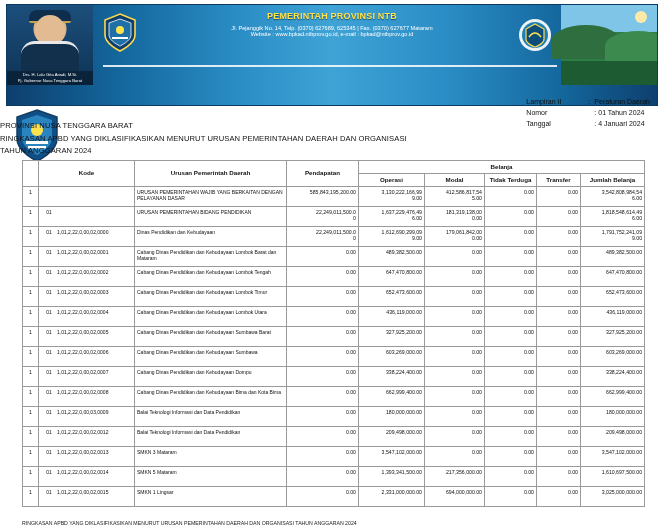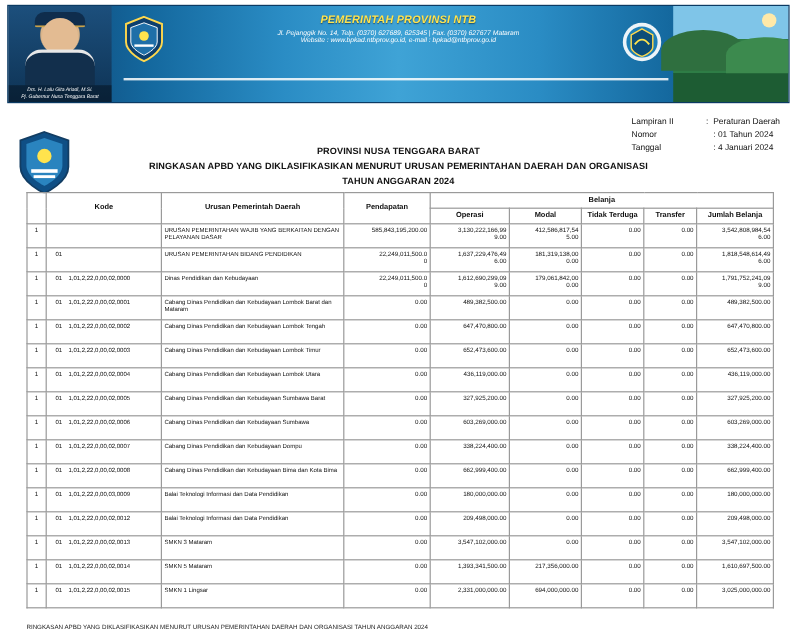"PEMERINTAH PROVINSI NTB" .banner { font-style: italic -> none; height: 82px -> 102px }
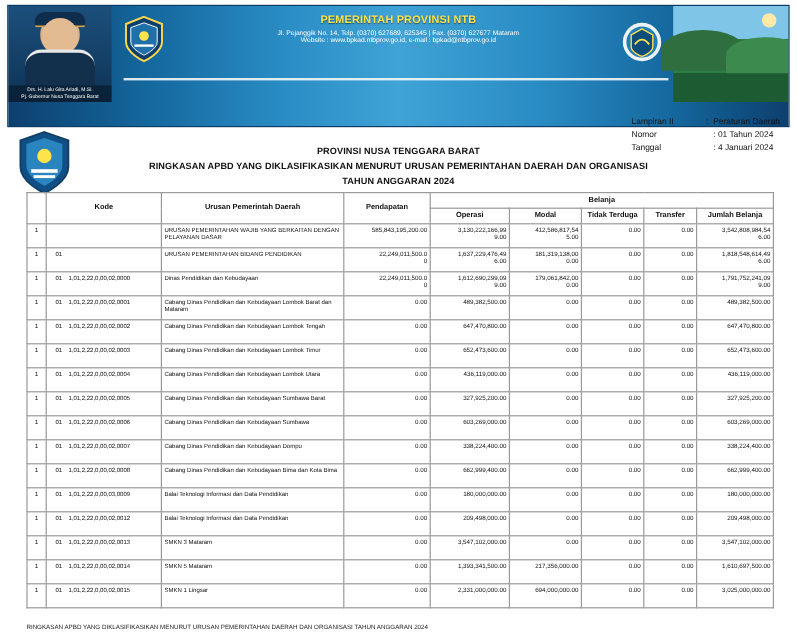"PROVINSI NUSA TENGGARA BARAT" .doc-title { font-weight: bold -> normal; text-align: center -> left }
